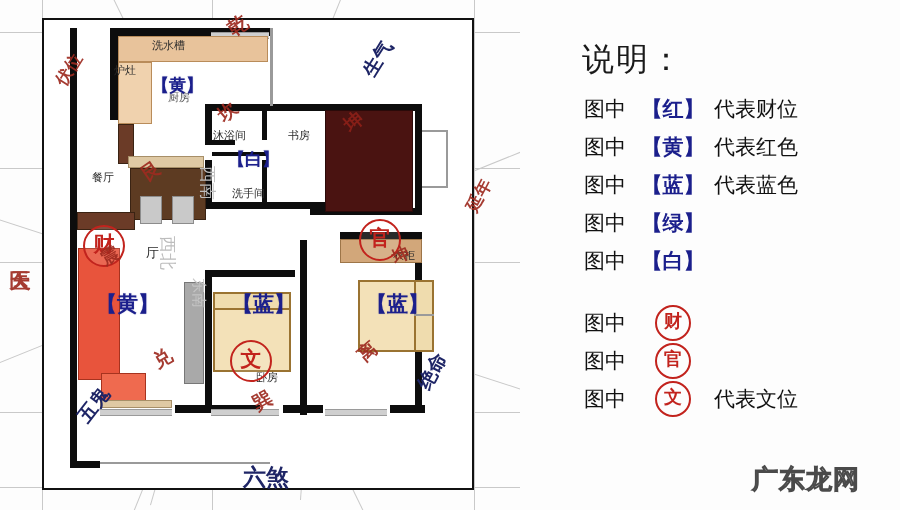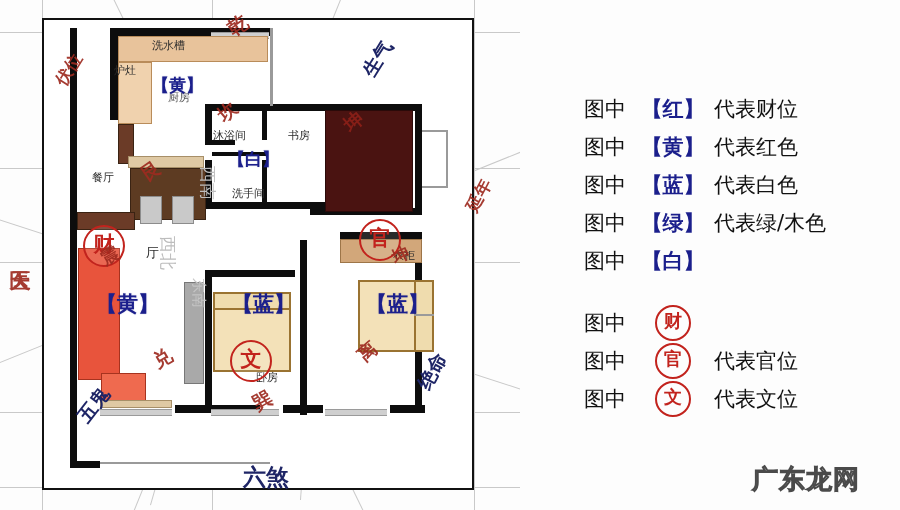"说明：" div.legend-title { html: none -> <div>说明：</div> }
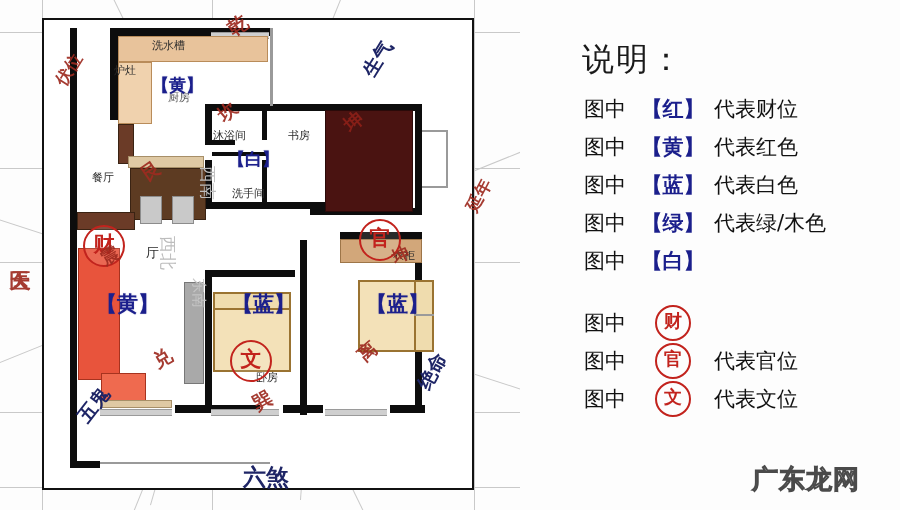"代表白色" span.tail { text: 白 -> 蓝 }
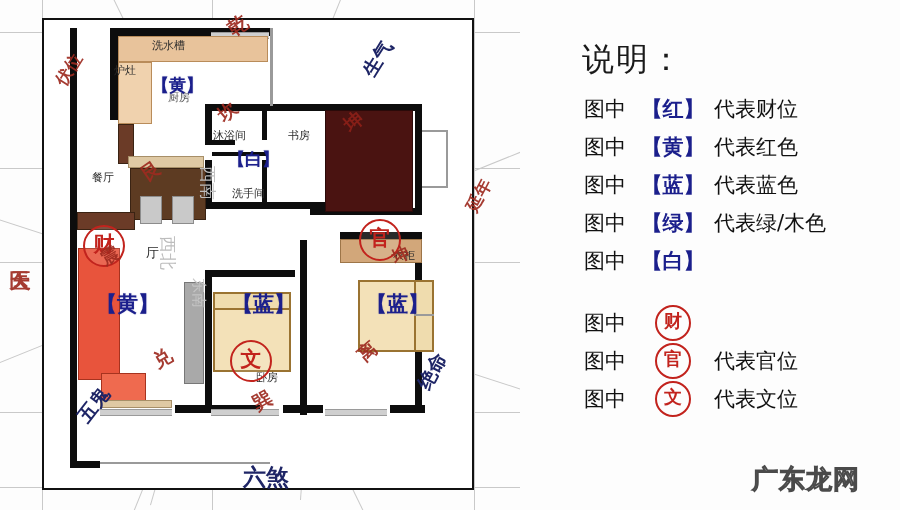"代表绿/木色" span.tail { html: <span>代表绿/木色</span> -> none }
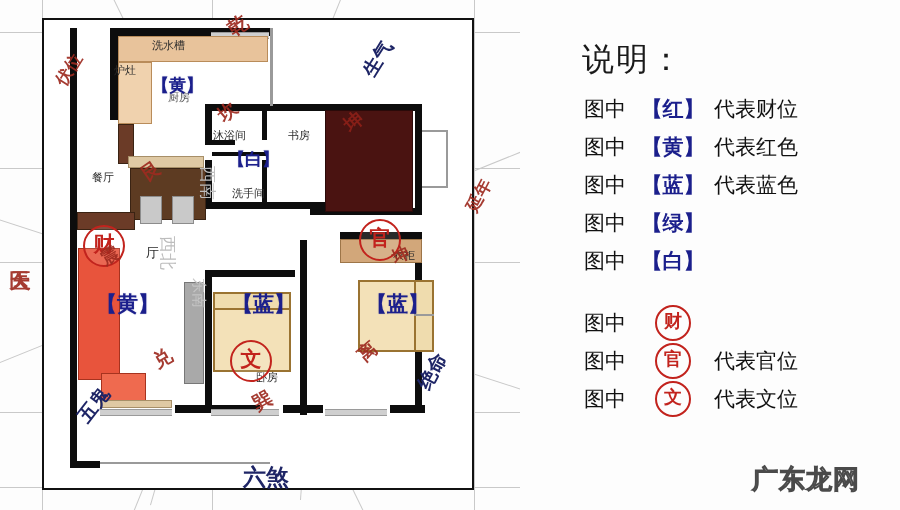"代表官位" span.tail { html: <span>代表官位</span> -> none }
